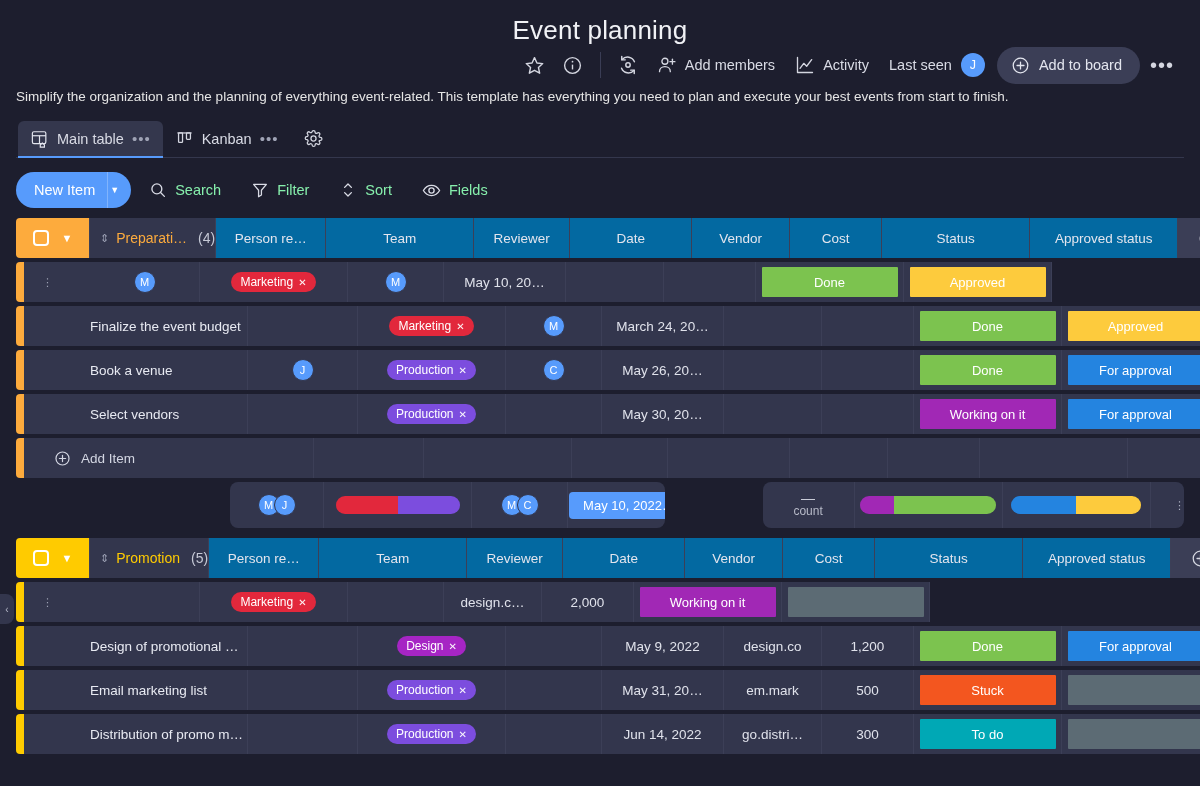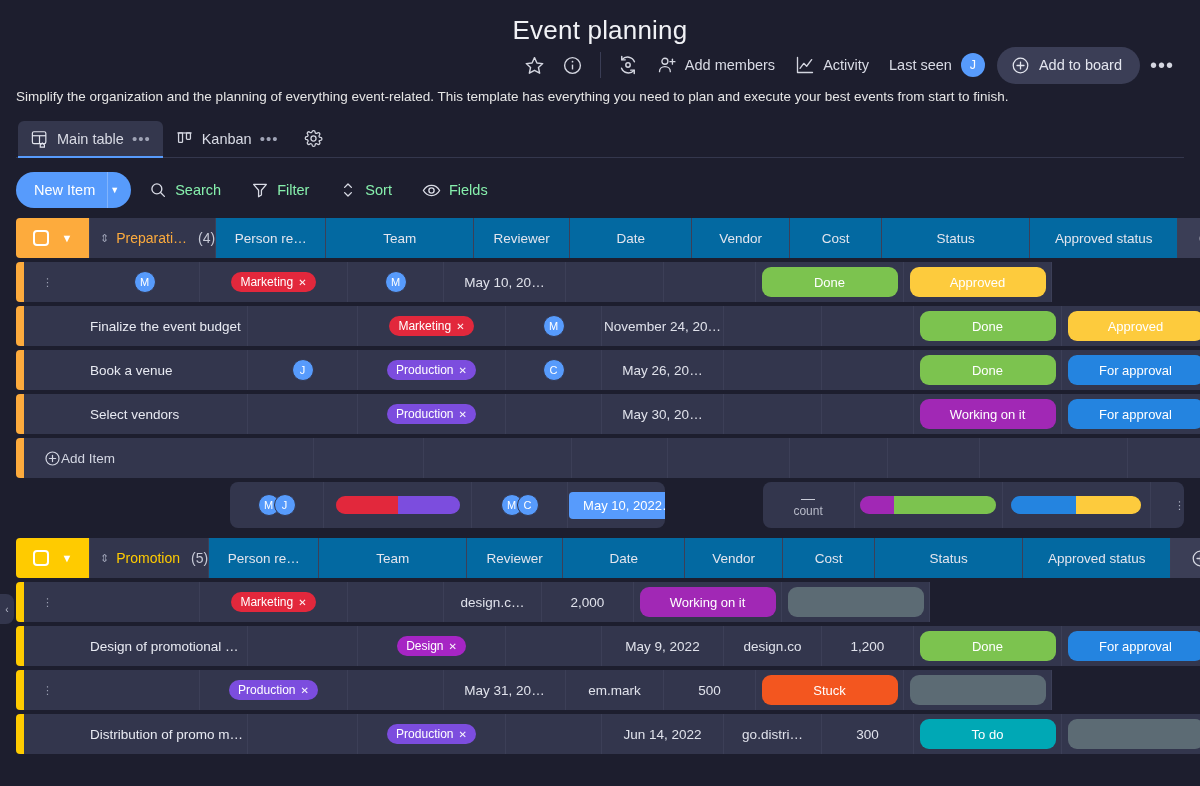"Done" .status-chip { border-radius: 9px -> 1px }
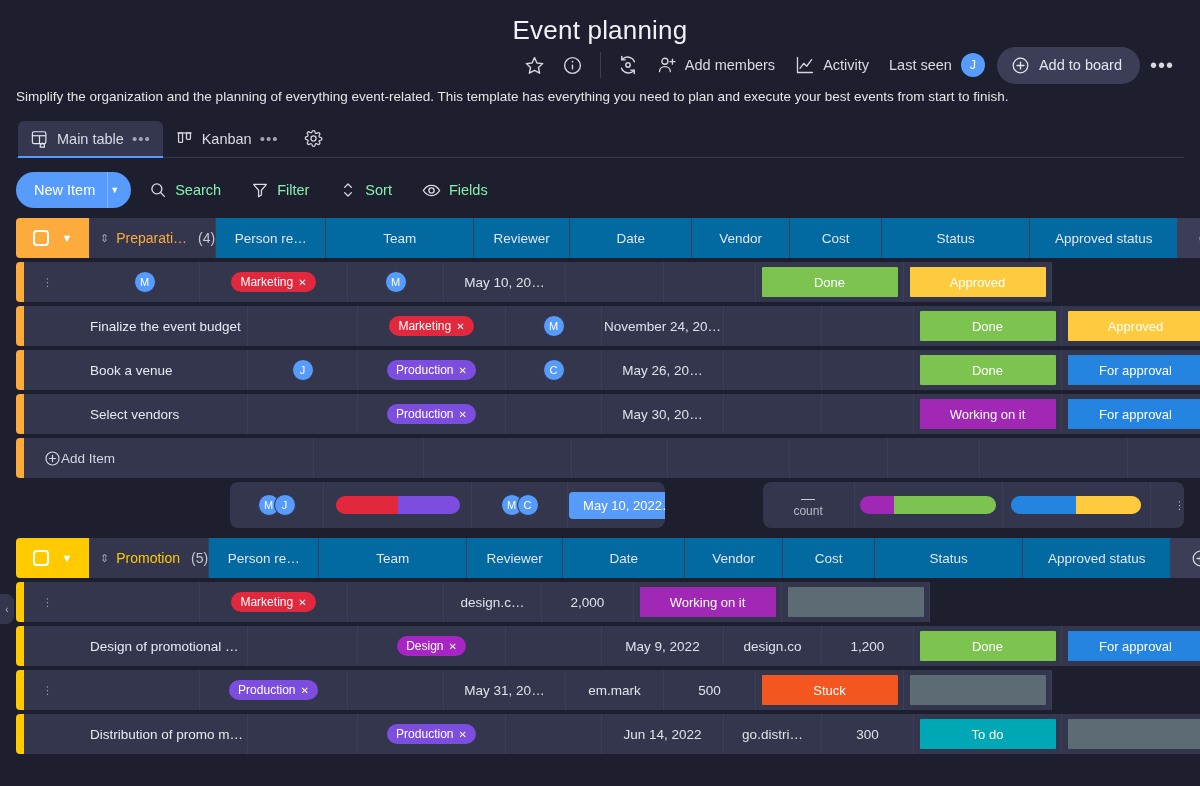"November 24, 20…" div.cell { text: November -> March }
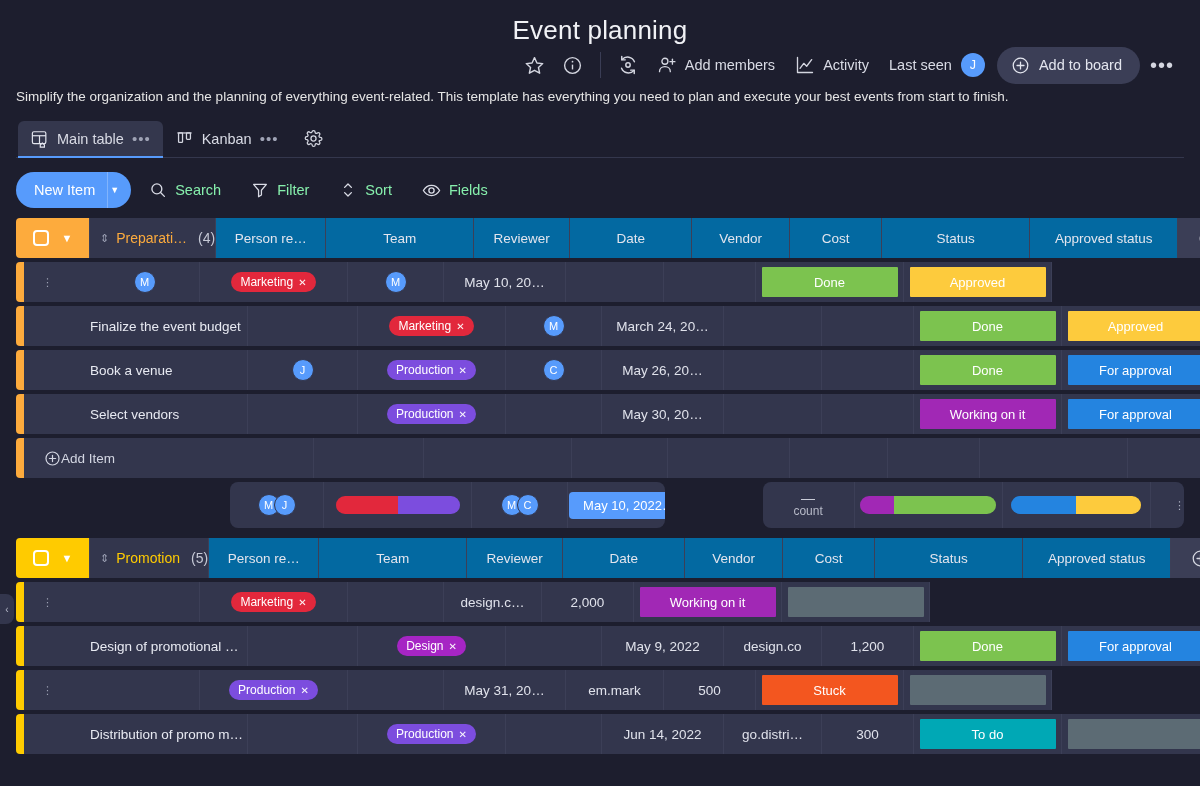"Add Item" .ai-label { gap: 0 -> 10px; padding-left: 20px -> 30px }
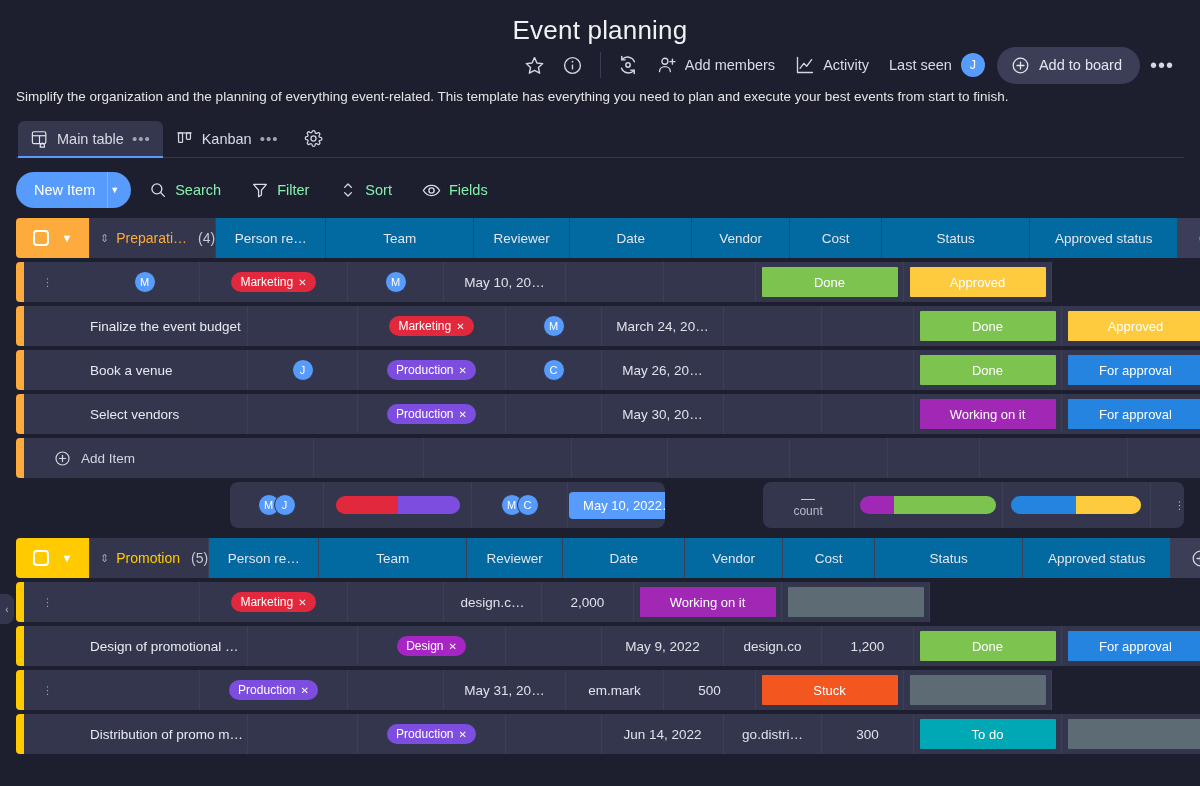"Email marketing list" div.r-name { html: none -> <div>Email marketing list</div> }
